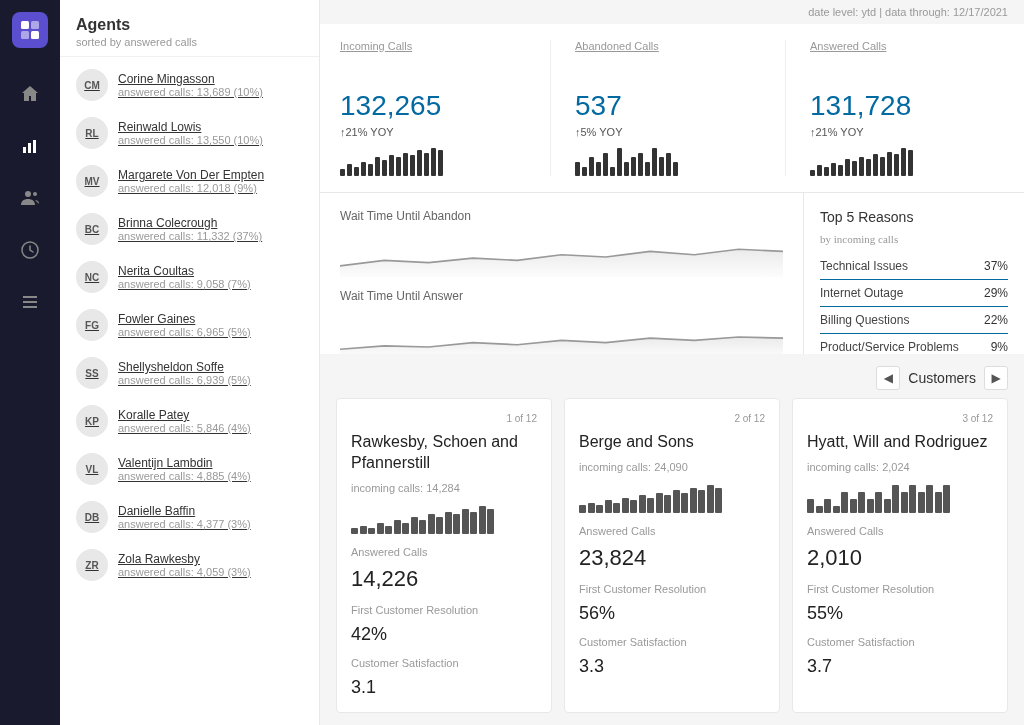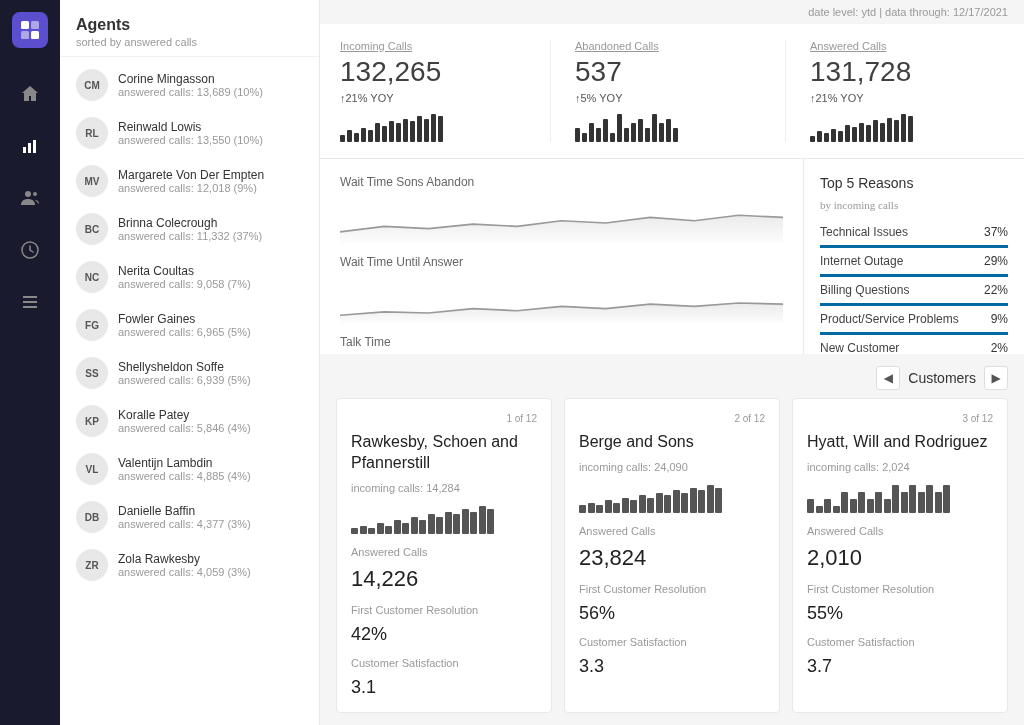"CM" .agent-item { text-decoration: none -> underline }
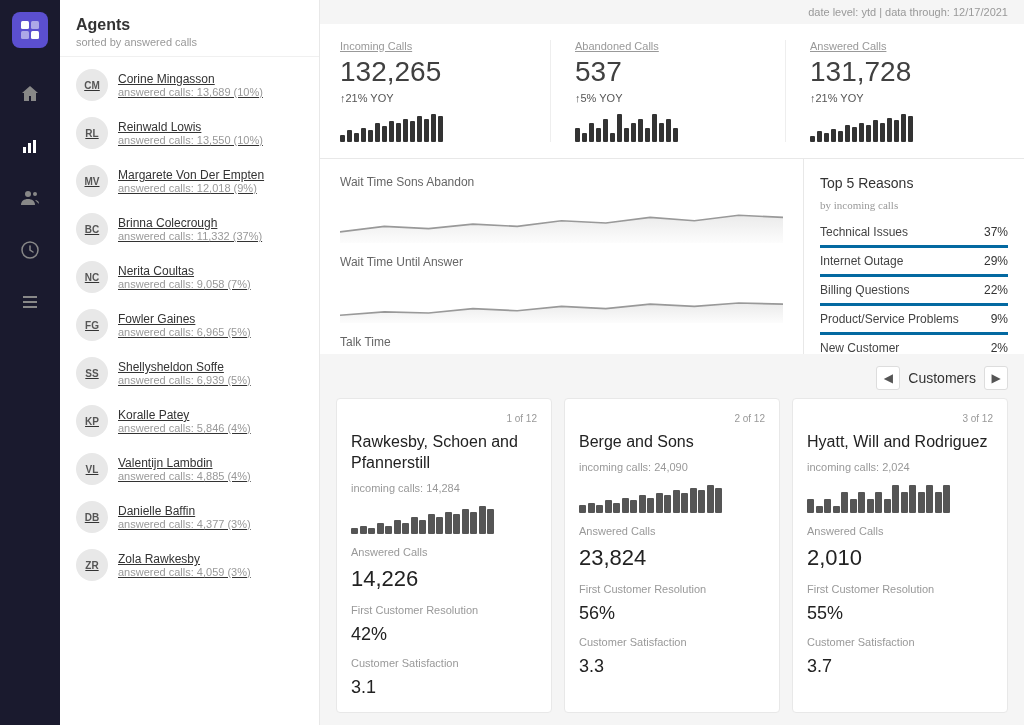"132,265" .metric-value { color: #404040 -> #0369a1; margin-top: none -> 34px }
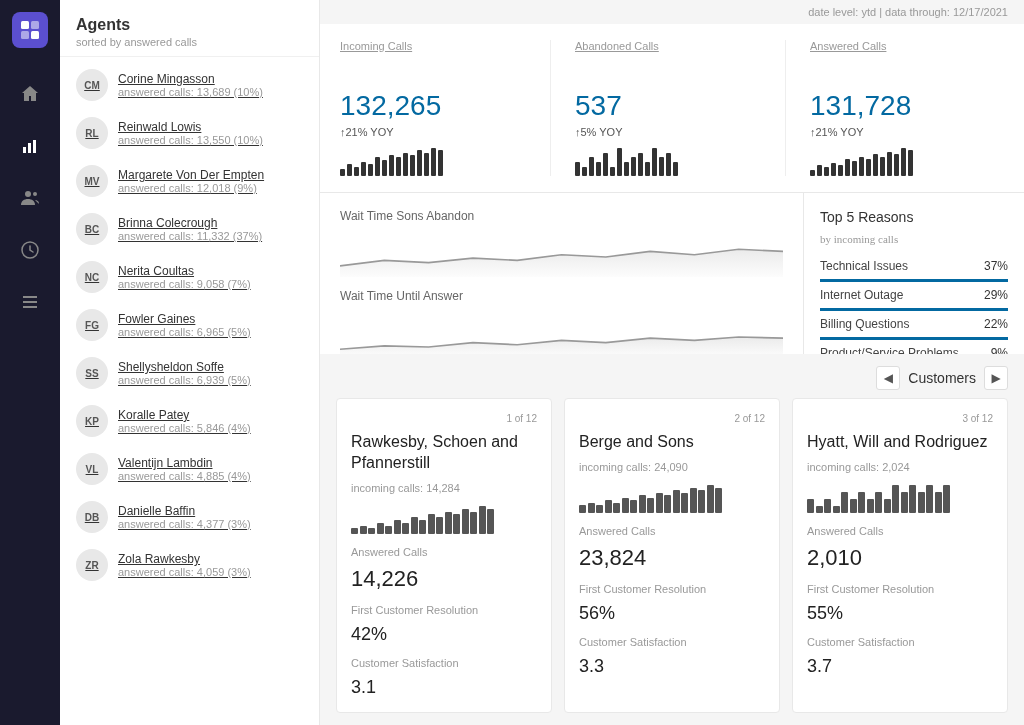"Wait Time Sons Abandon" div.chart-label { text: Sons -> Until }
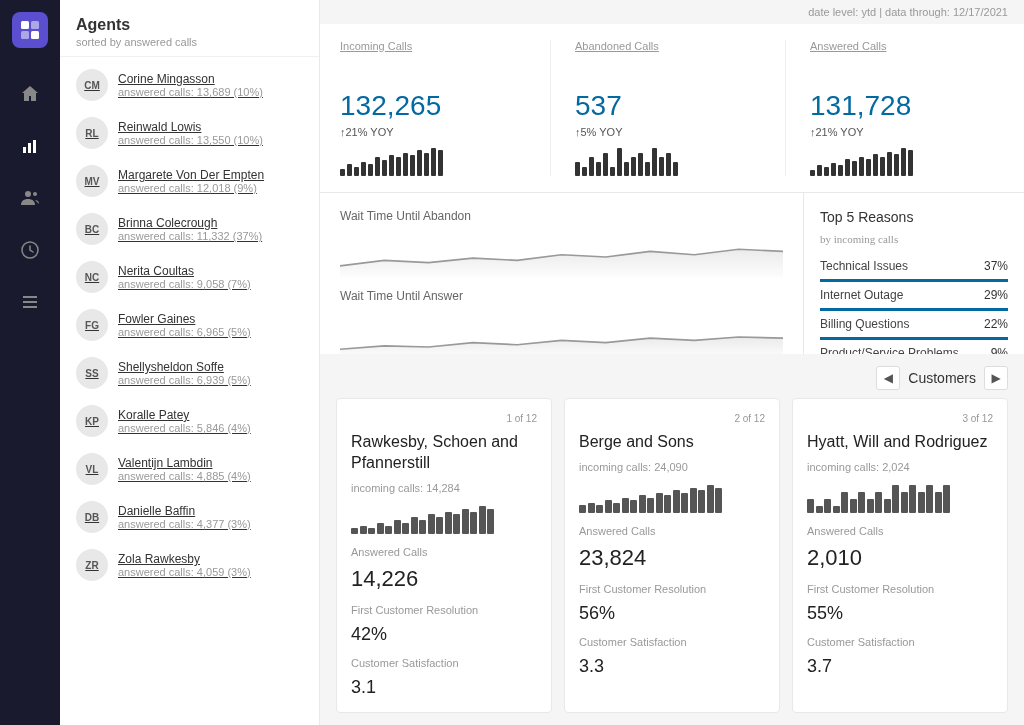"Technical Issues" .reason-row { border-bottom: 3px solid #0369a1 -> 1px solid #0369a1 }
